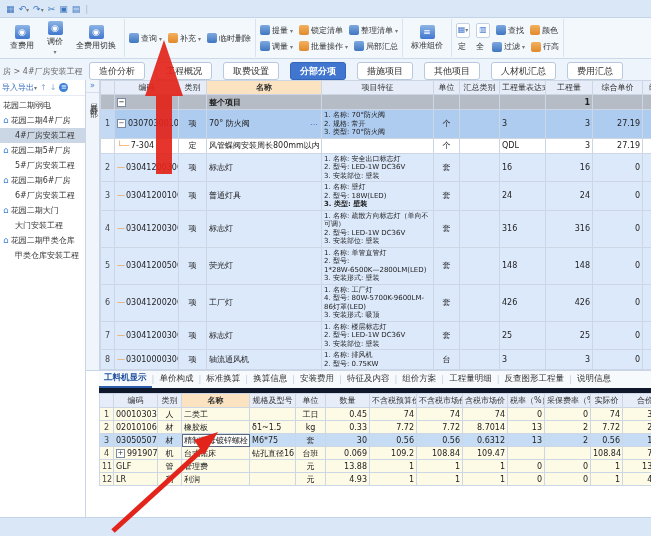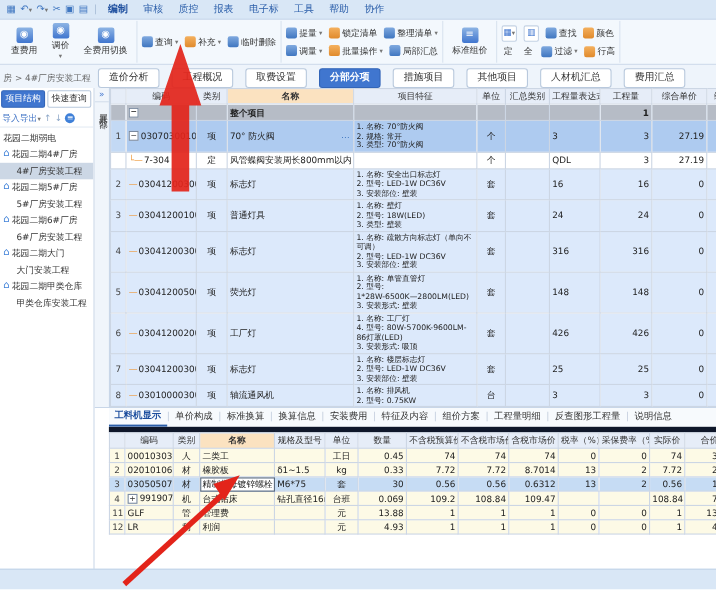"编制" span { html: <span> <span>编制</span> <span>审核</span> <span>质控</span> <span>报表</span> <span>电子标</span> <span>工具</span> <span>帮助</span> <span>协作</span> </span> -> none }
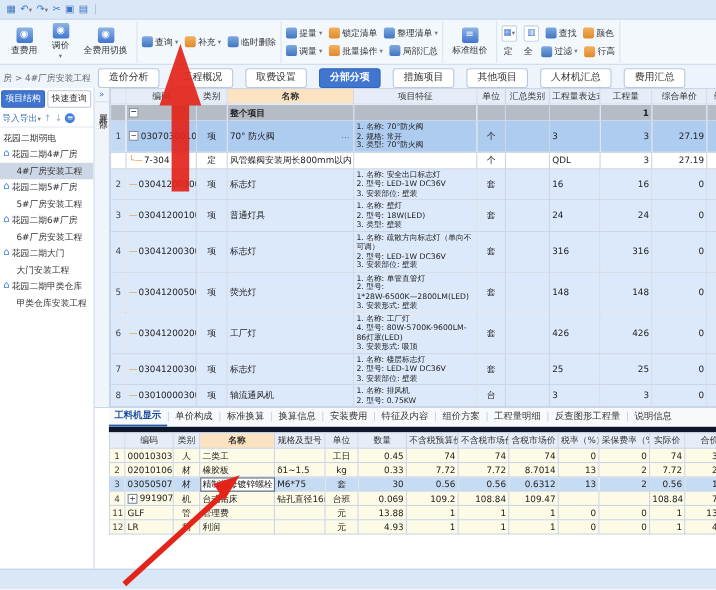"项目结构" div.sb-tabs { html: <div> <span>项目结构</span> <span>快速查询</span> </div> -> none }
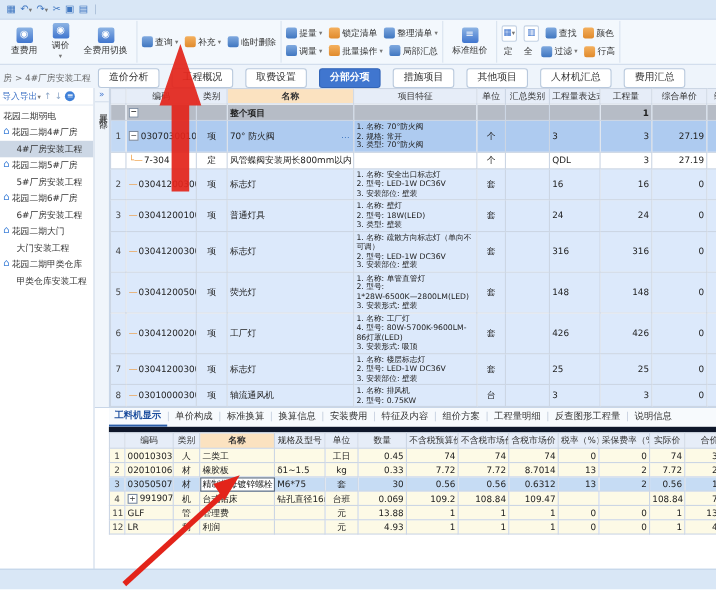"3. 类型: 壁装" div { font-weight: none -> bold }
